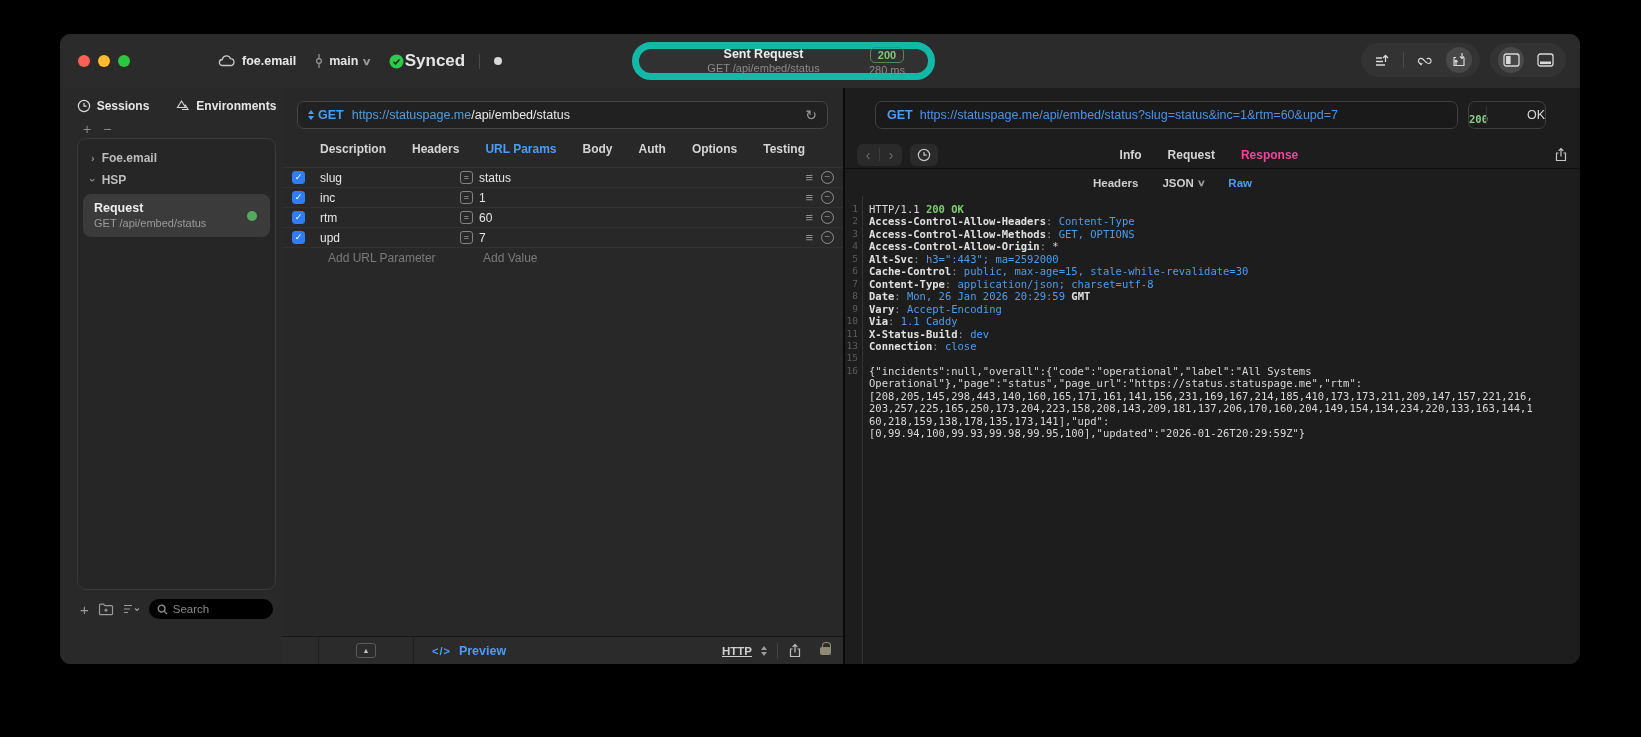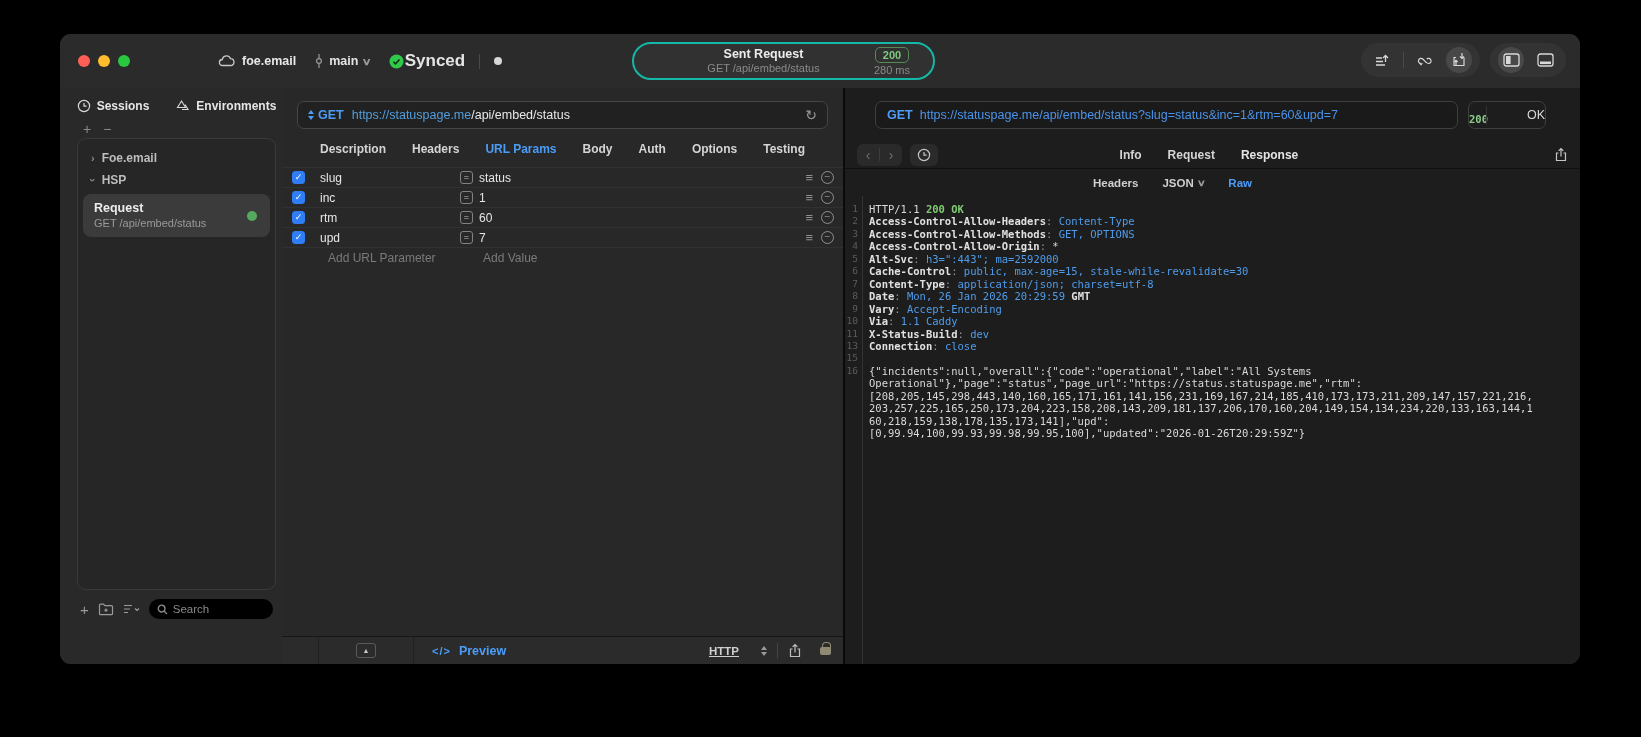"Sent Request" .center-pill { border: 2px solid #14b8a6 -> 7px solid #14b8a6 }
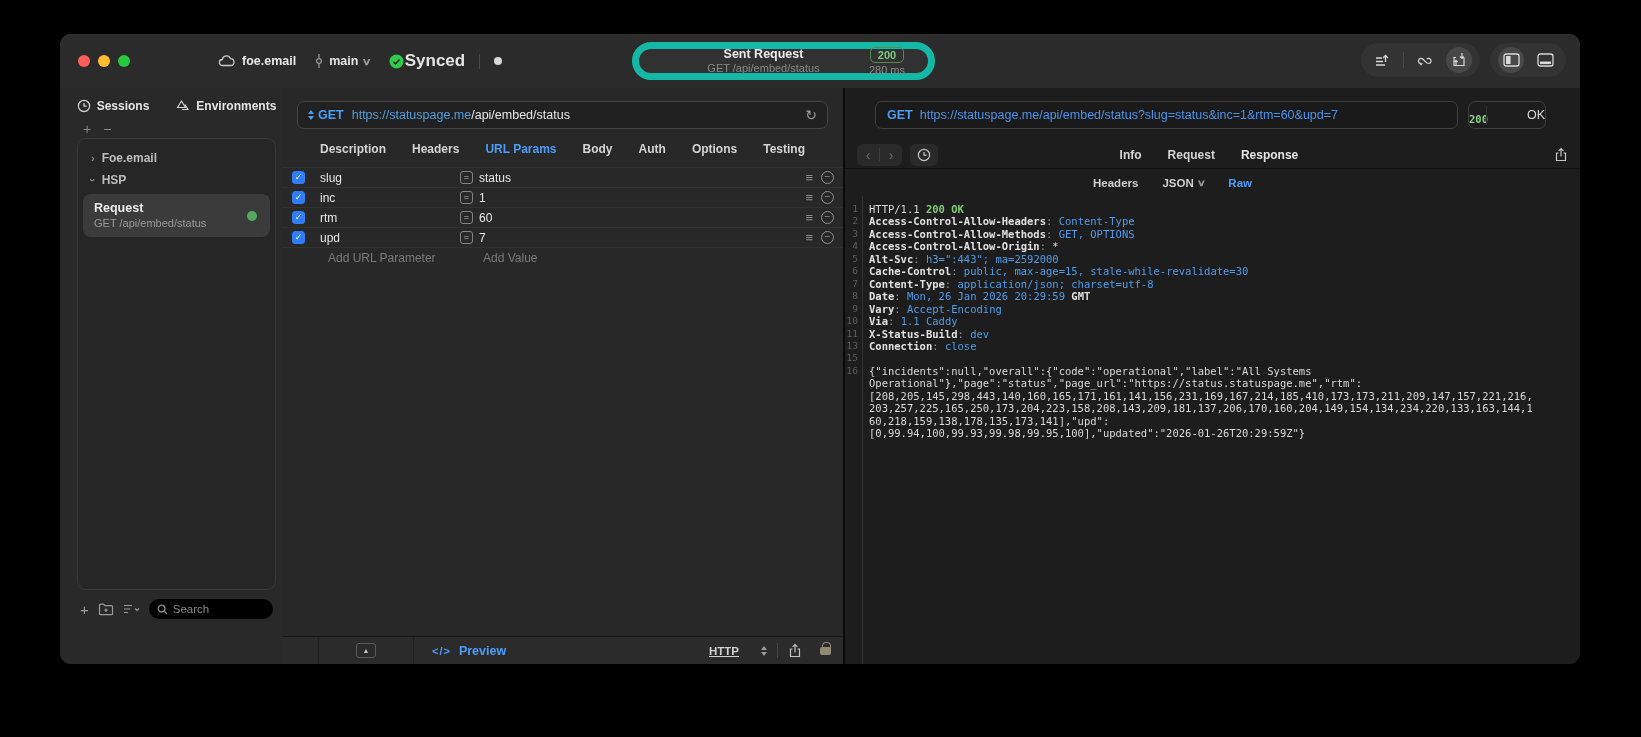"Response" .rp-tab.active { color: #e5e5e5 -> #ec4899 }
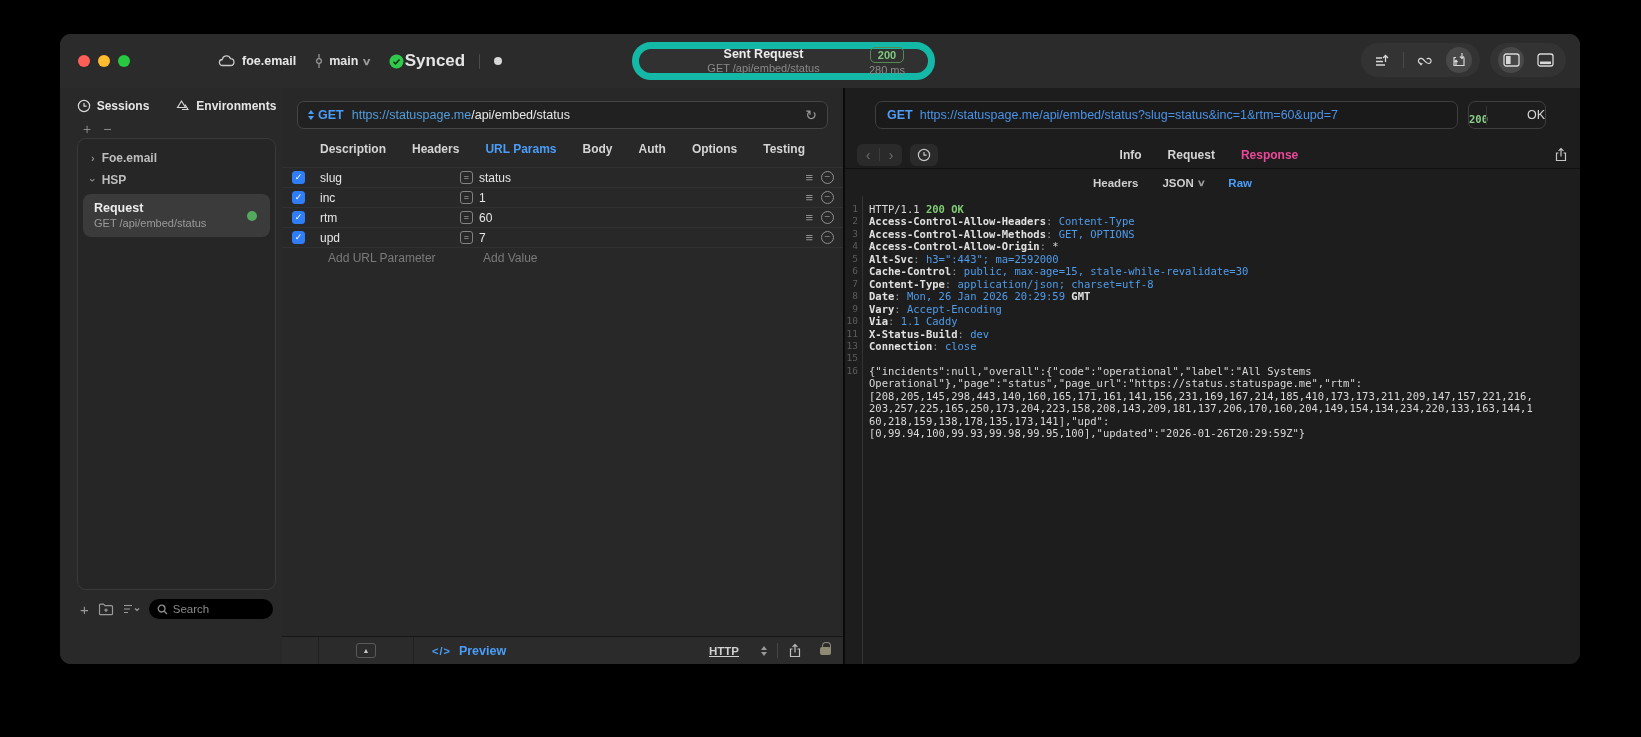"HTTP" .f-http { gap: 22px -> 9px }
